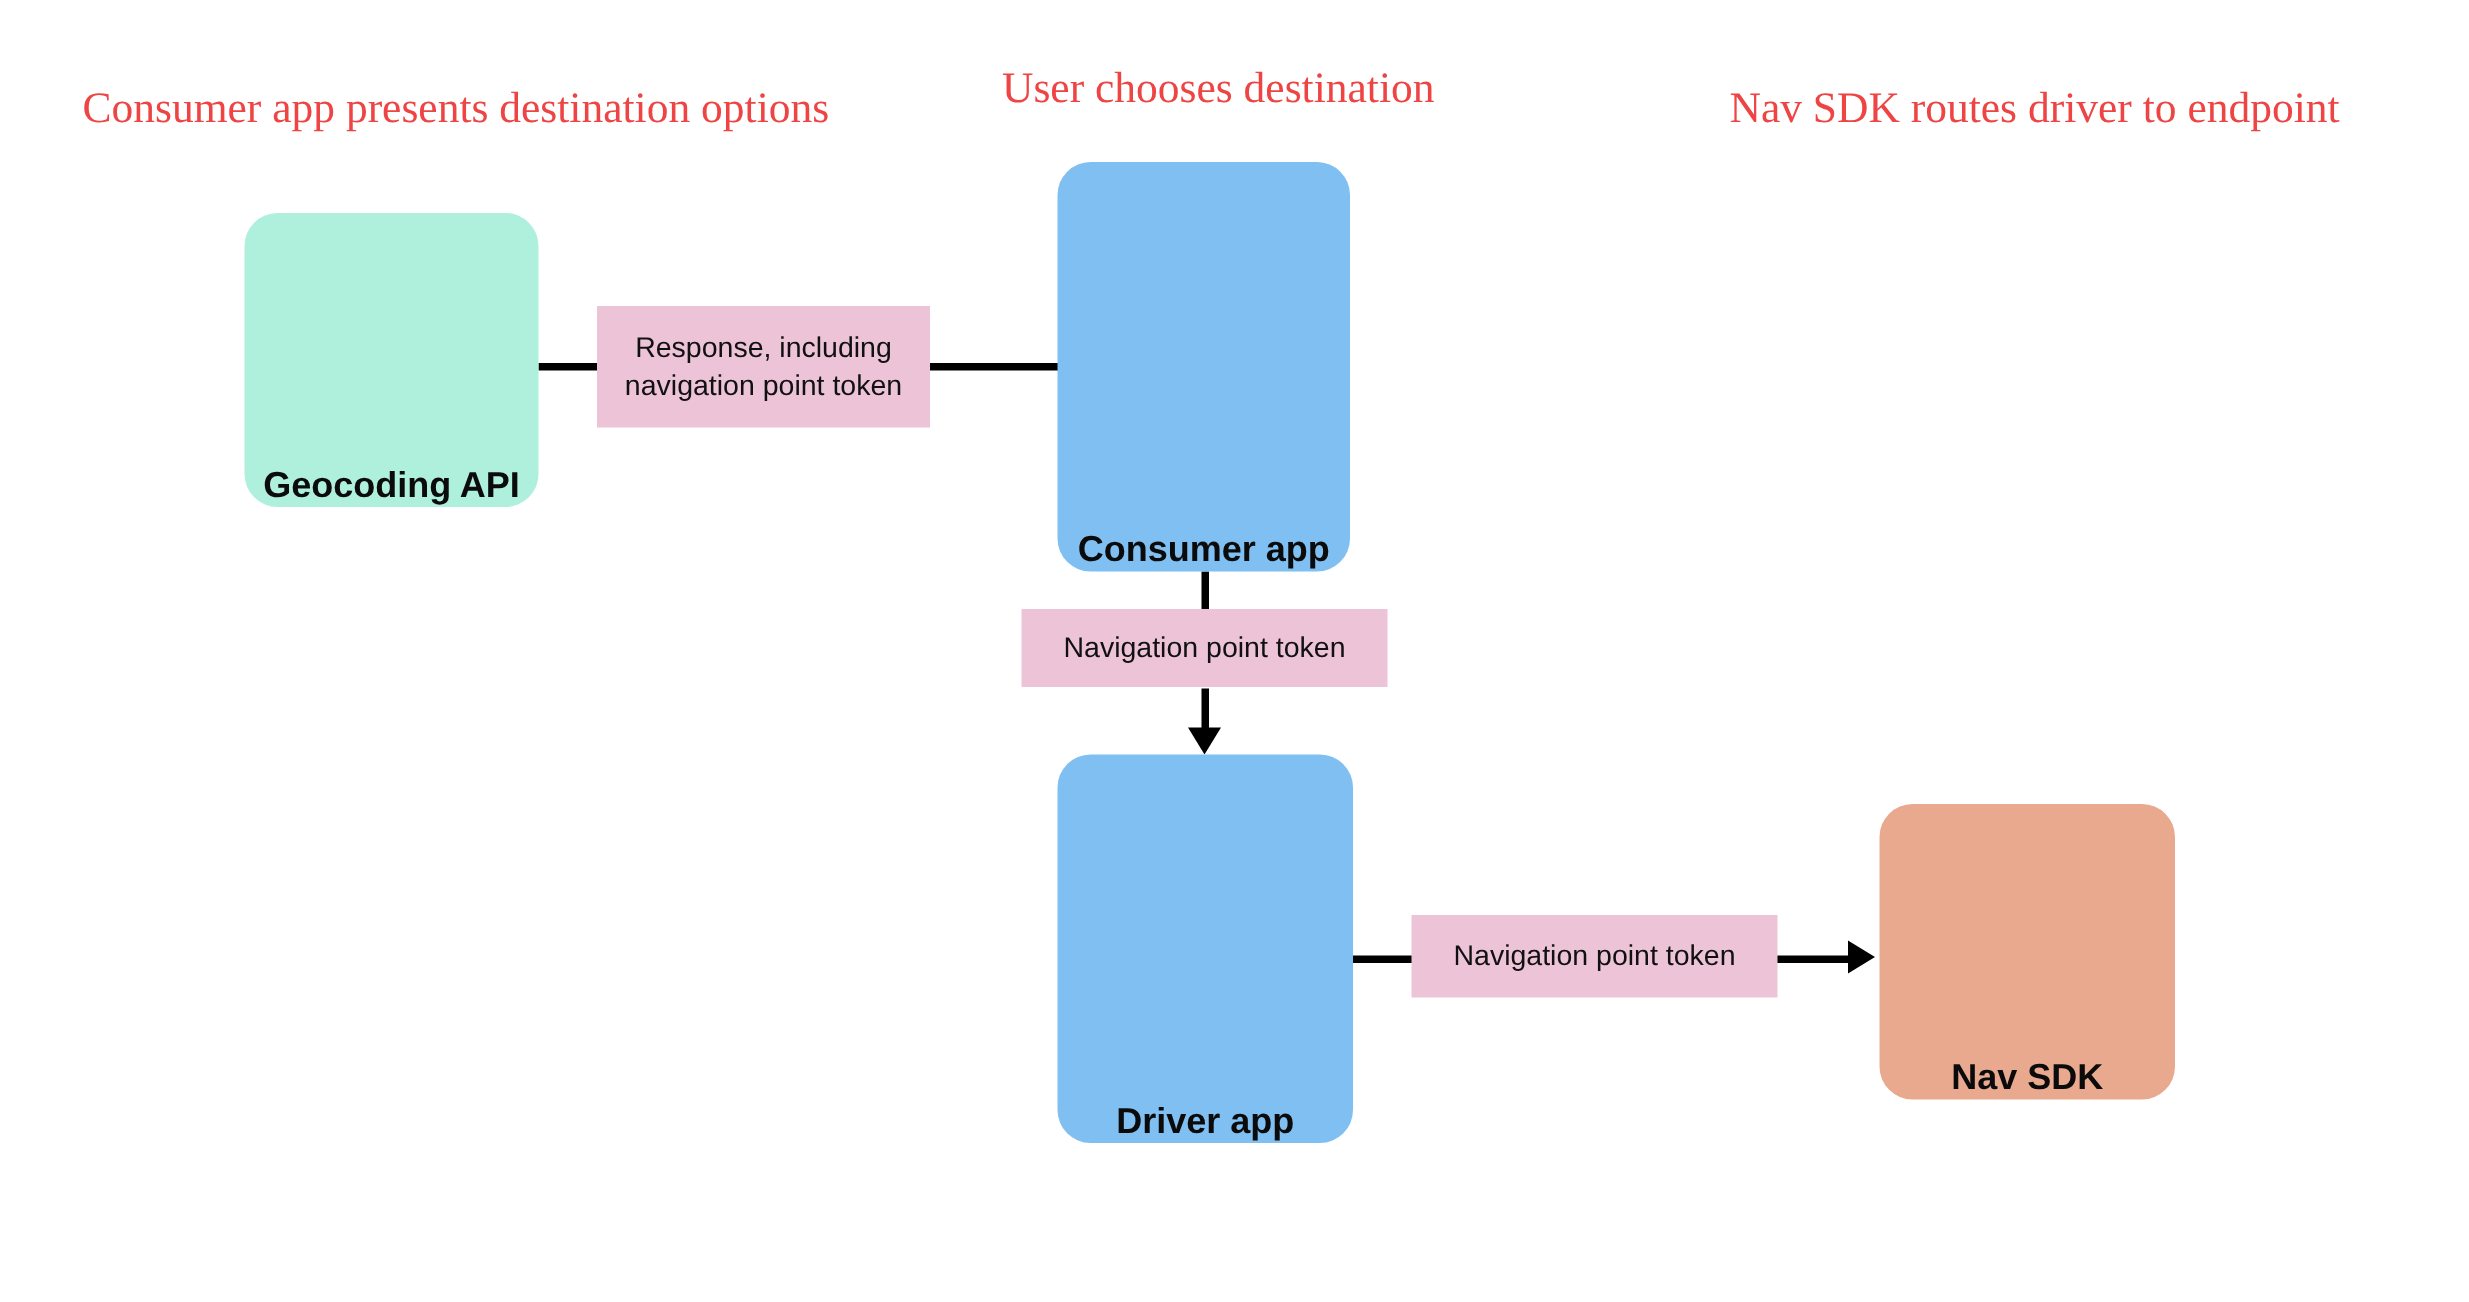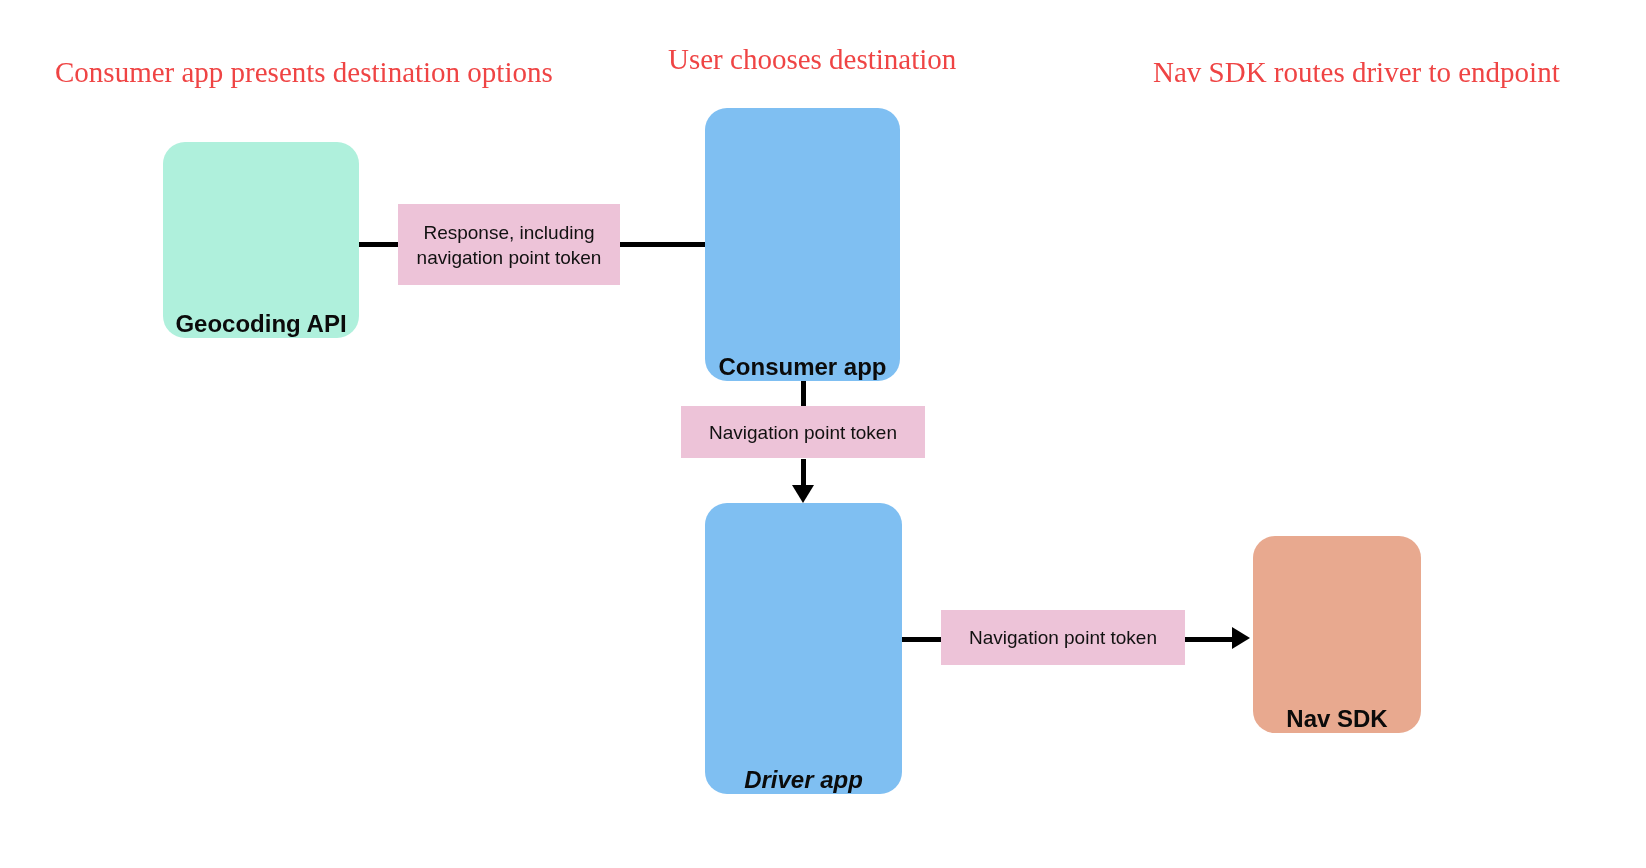"Nav SDK" #node-nav-sdk { width: 168px -> 197px }
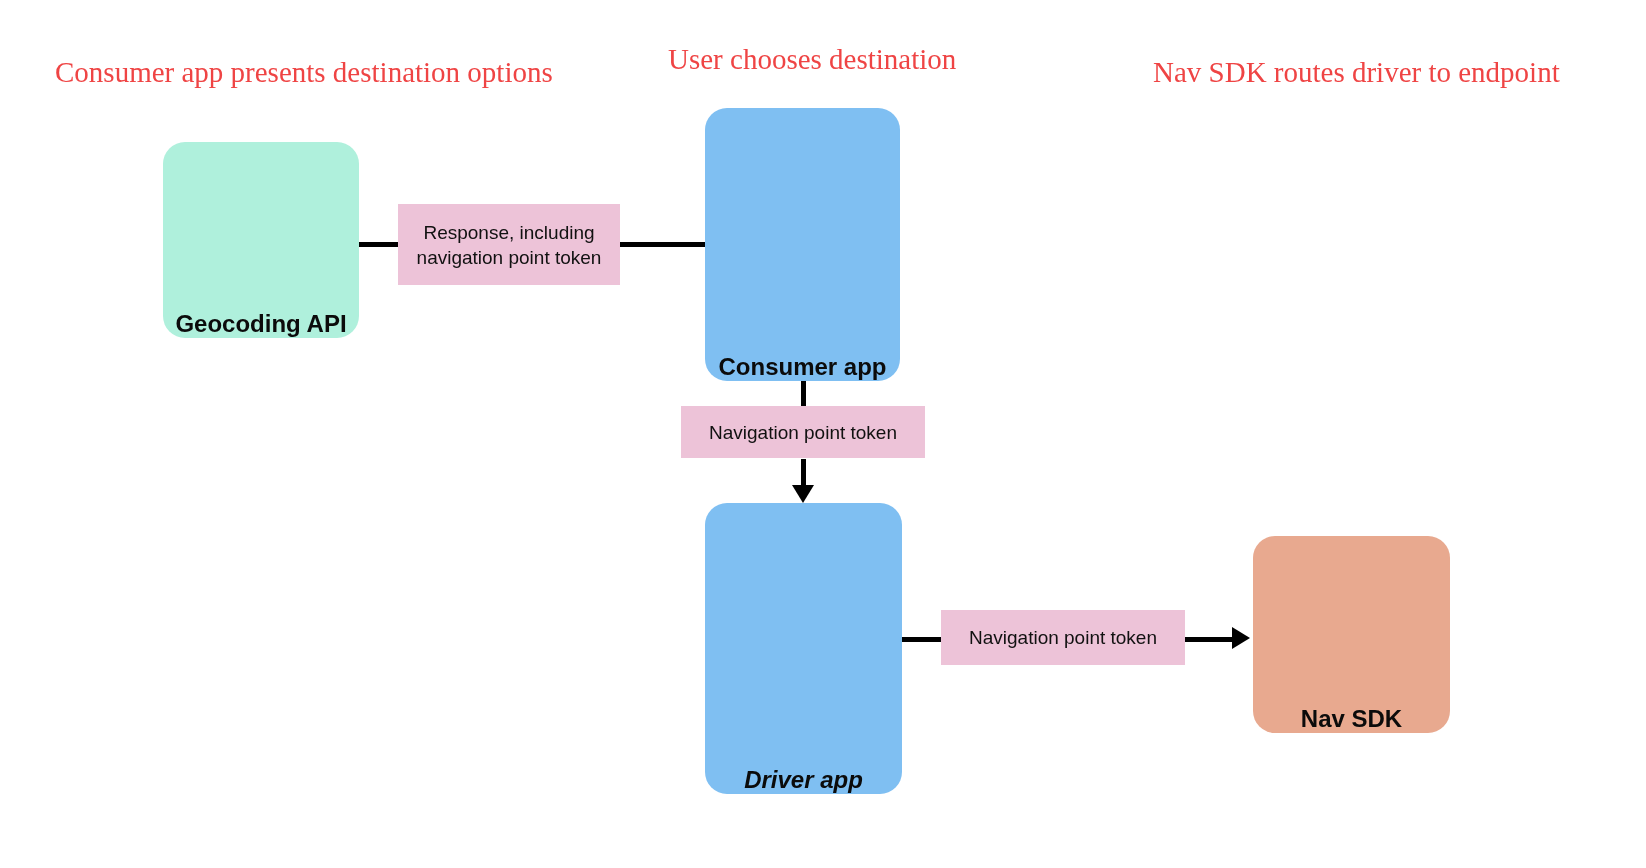"Driver app" #node-driver-app { font-style: italic -> none; height: 291px -> 259px }
